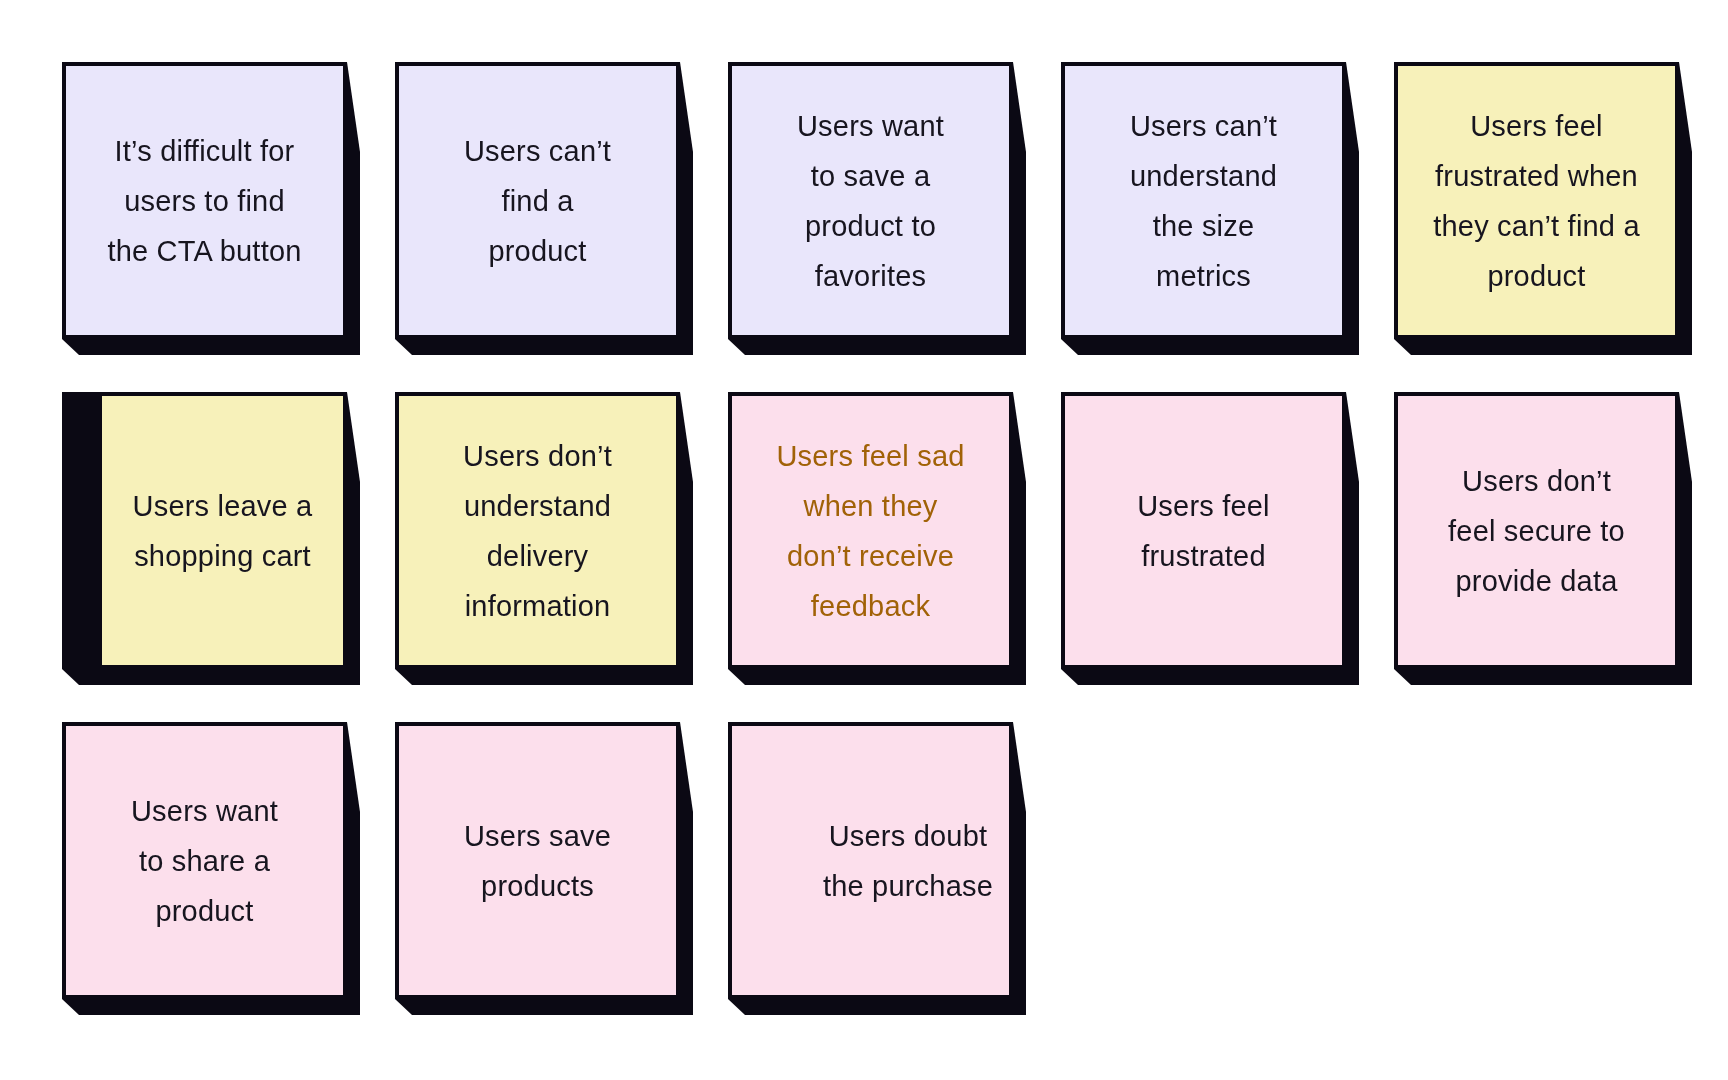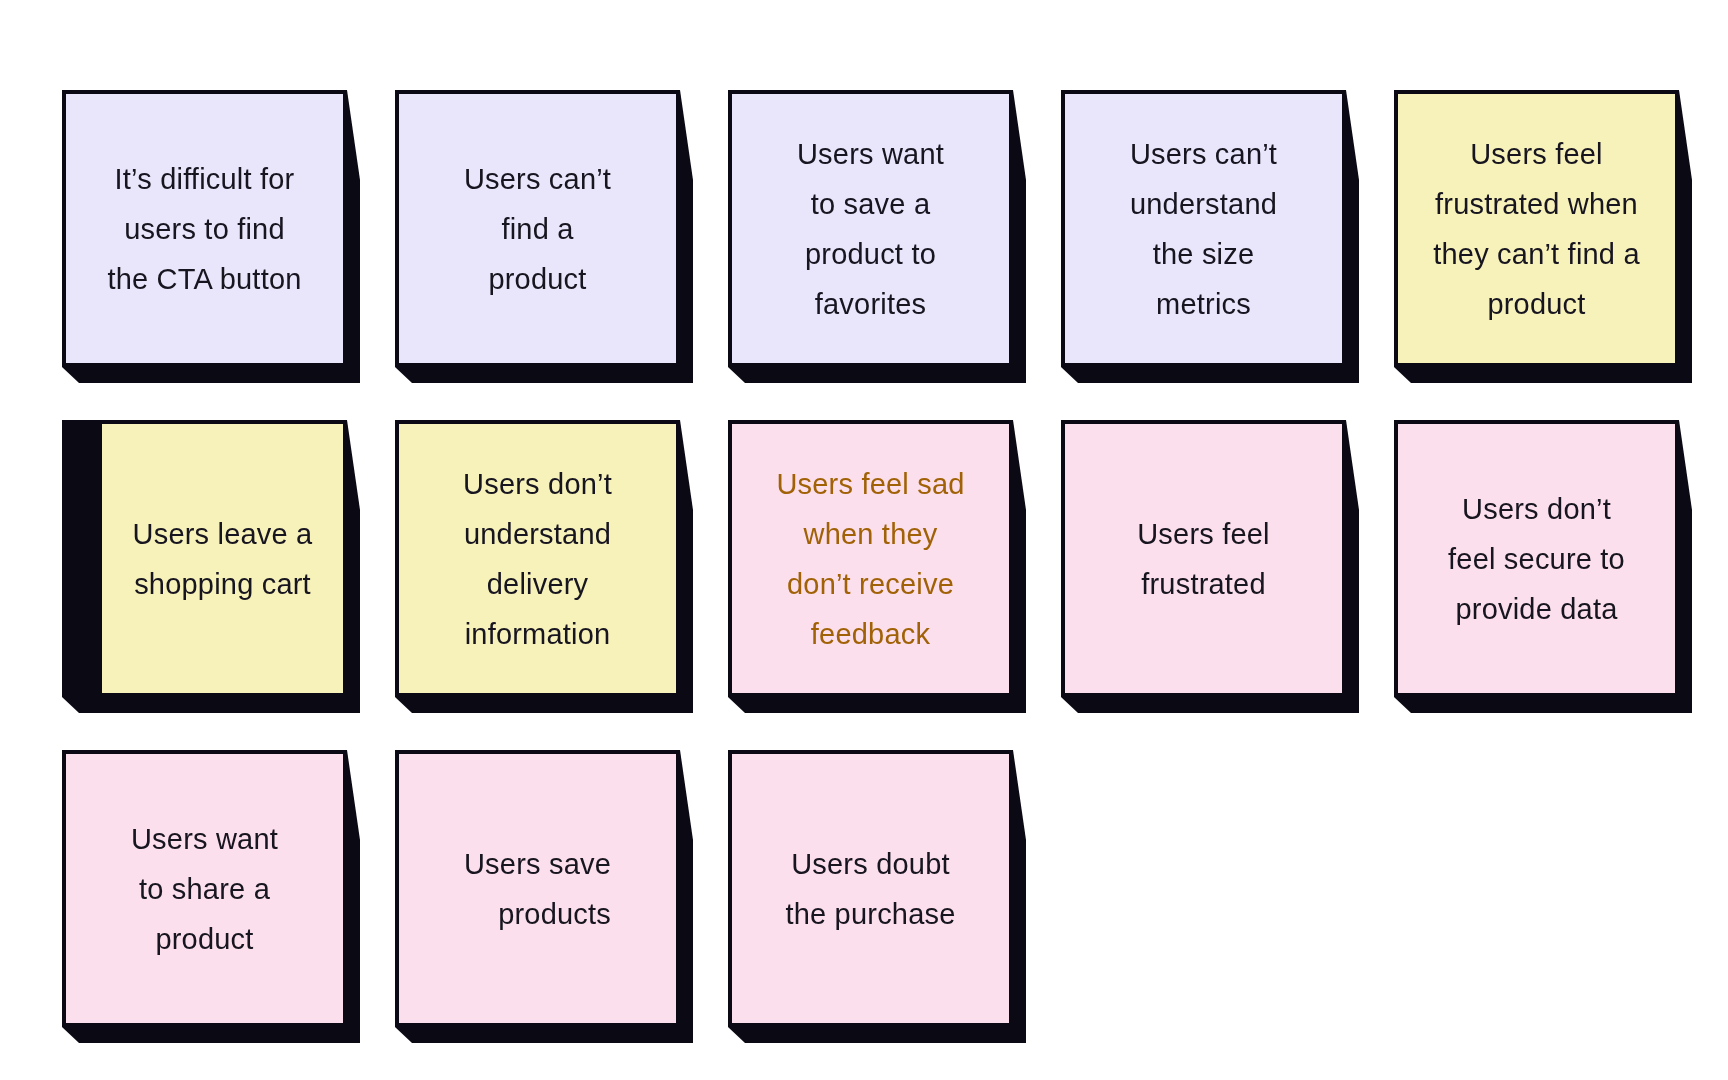"It’s difficult for" .board { padding: 90px 0 0 62px -> 62px 0 0 62px }
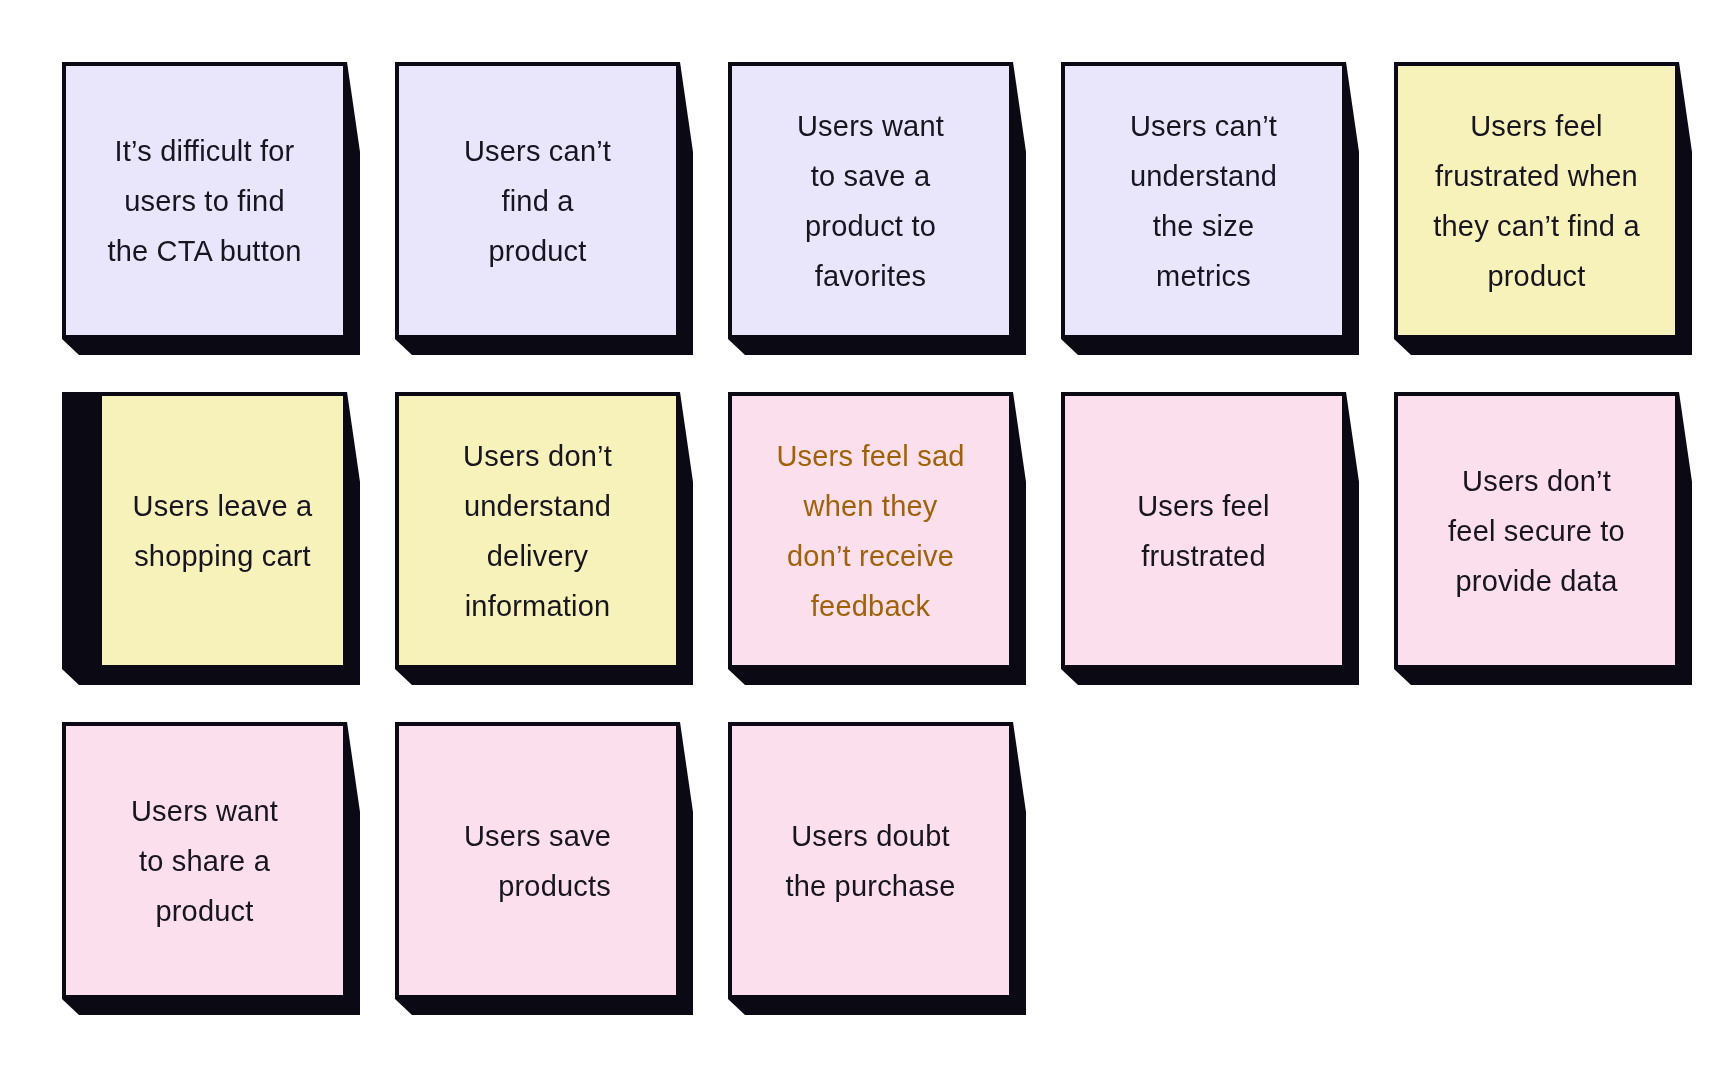"Users save" div.note-text { text-align: right -> none }
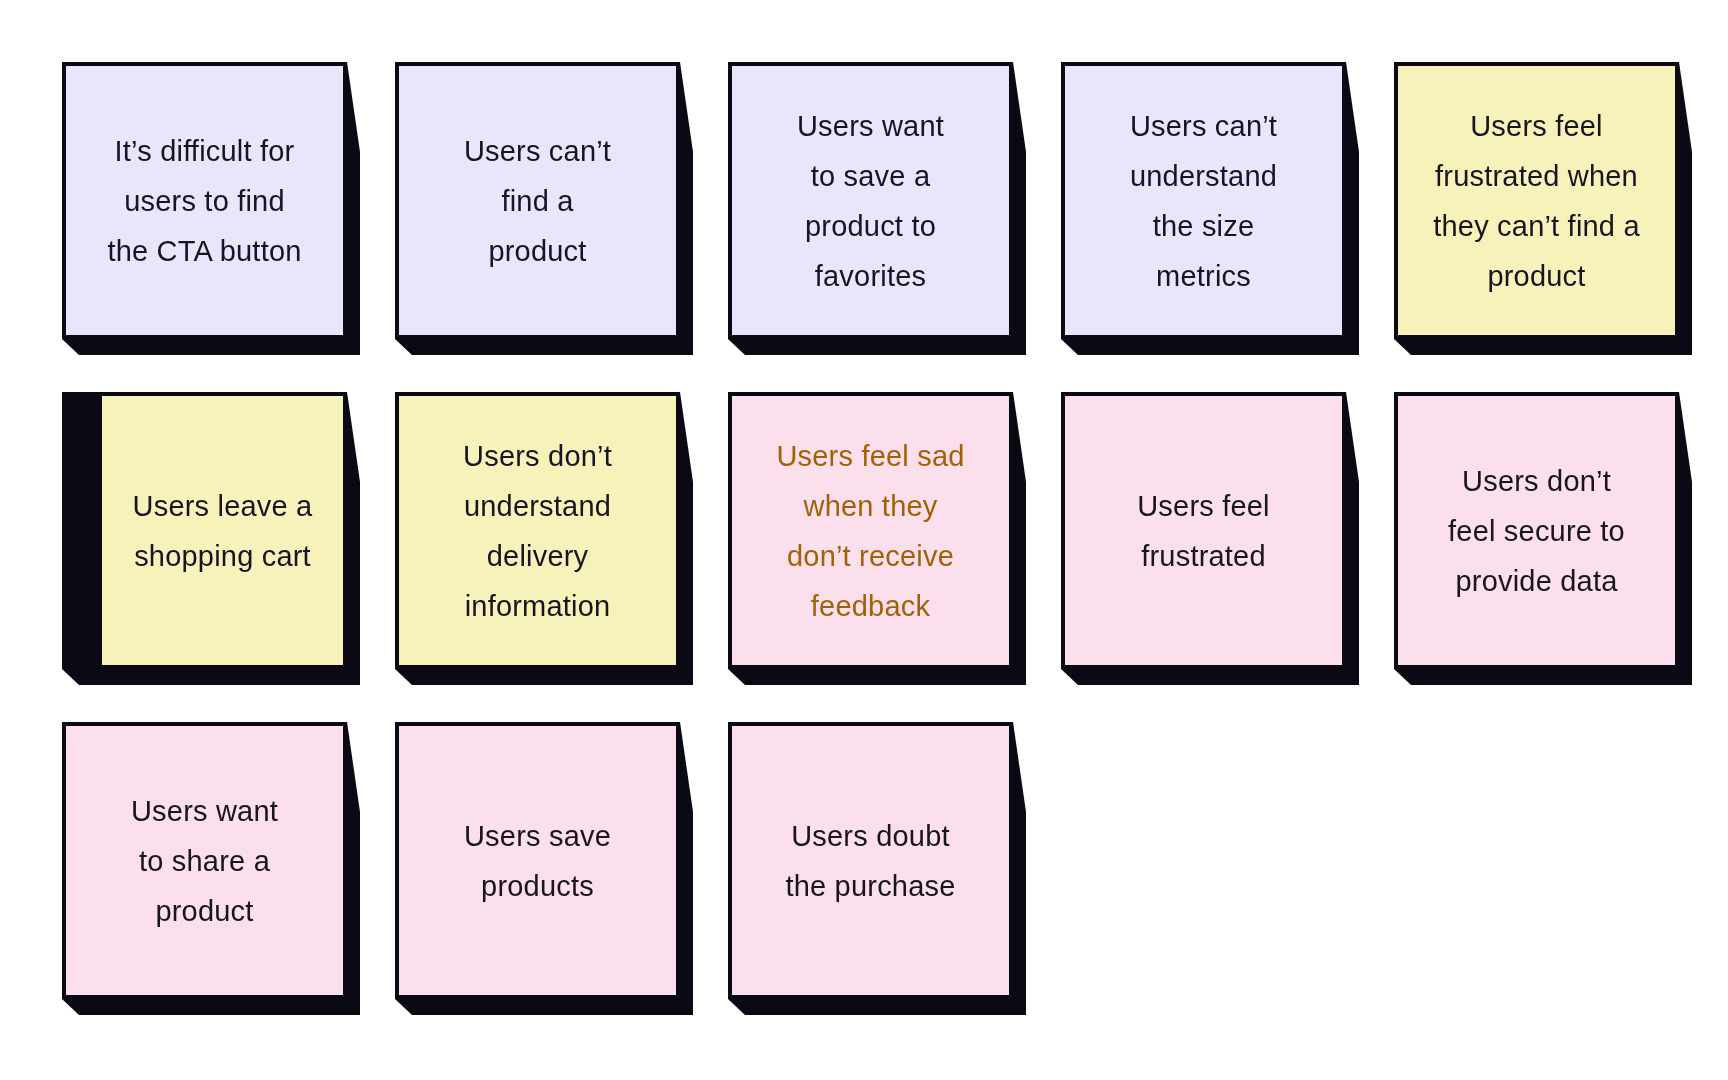"Users doubt" div.note-face { justify-content: none -> flex-end }
